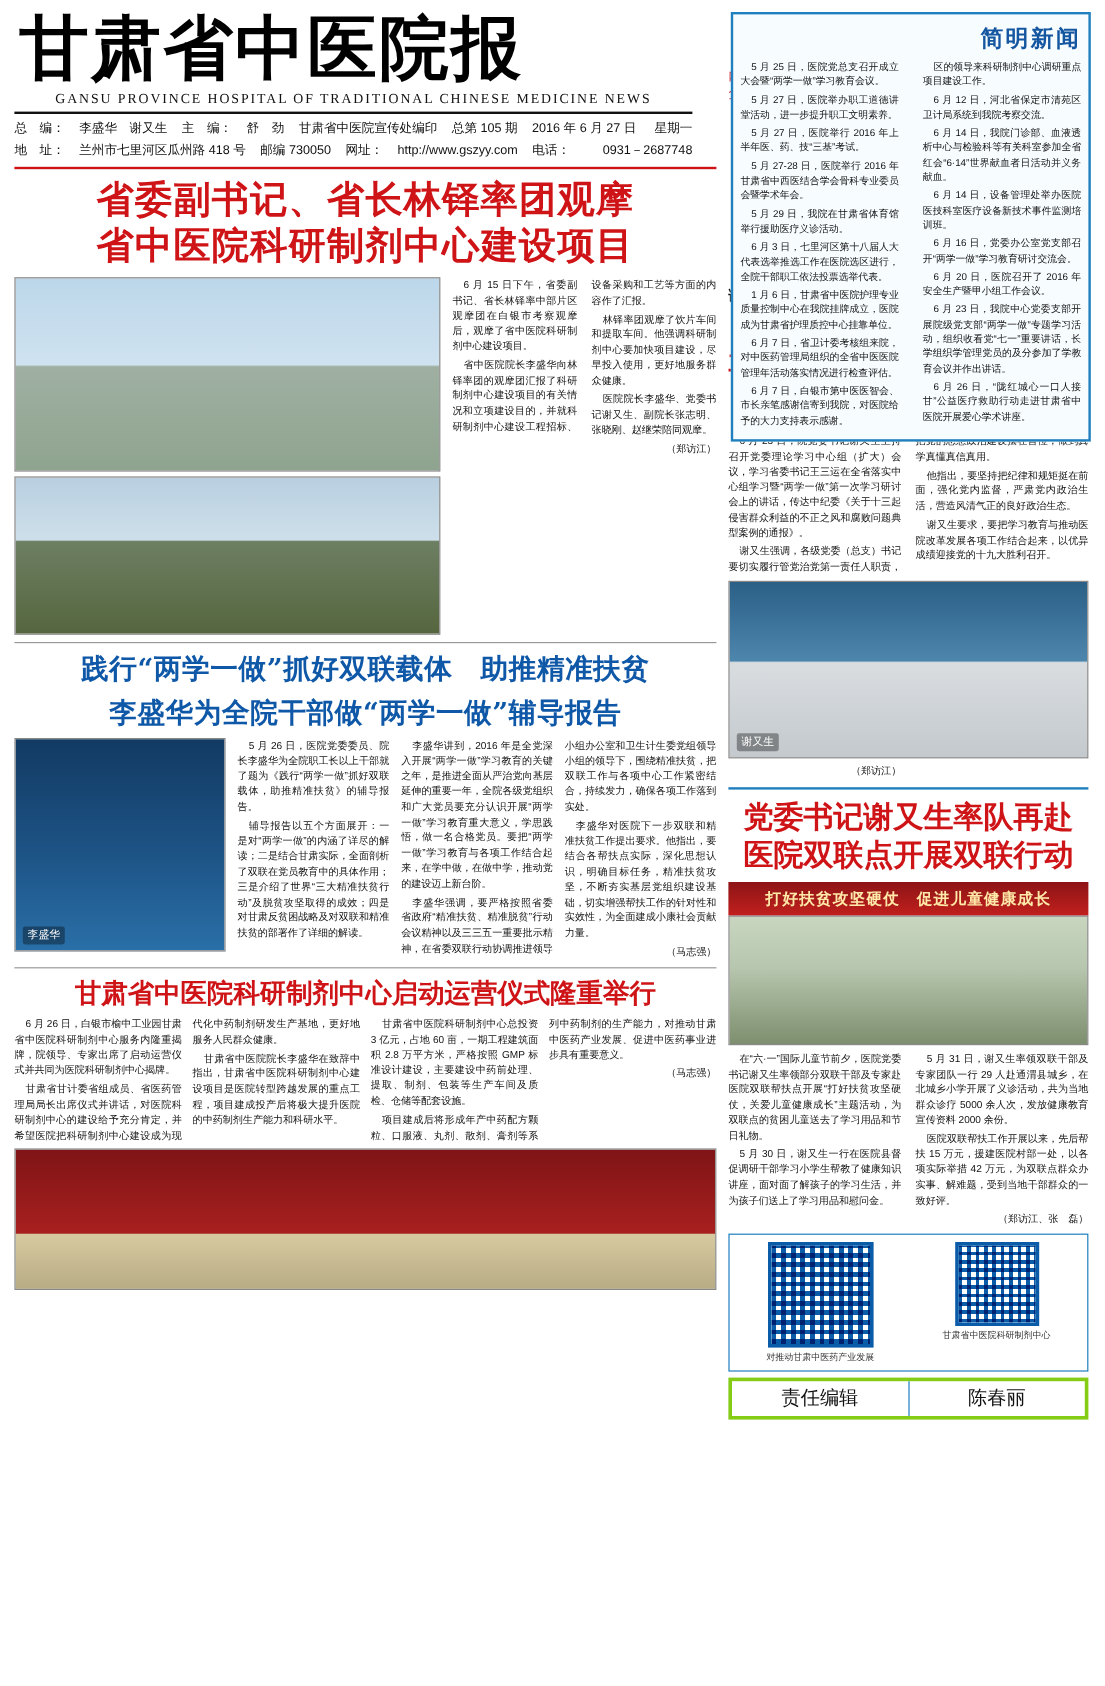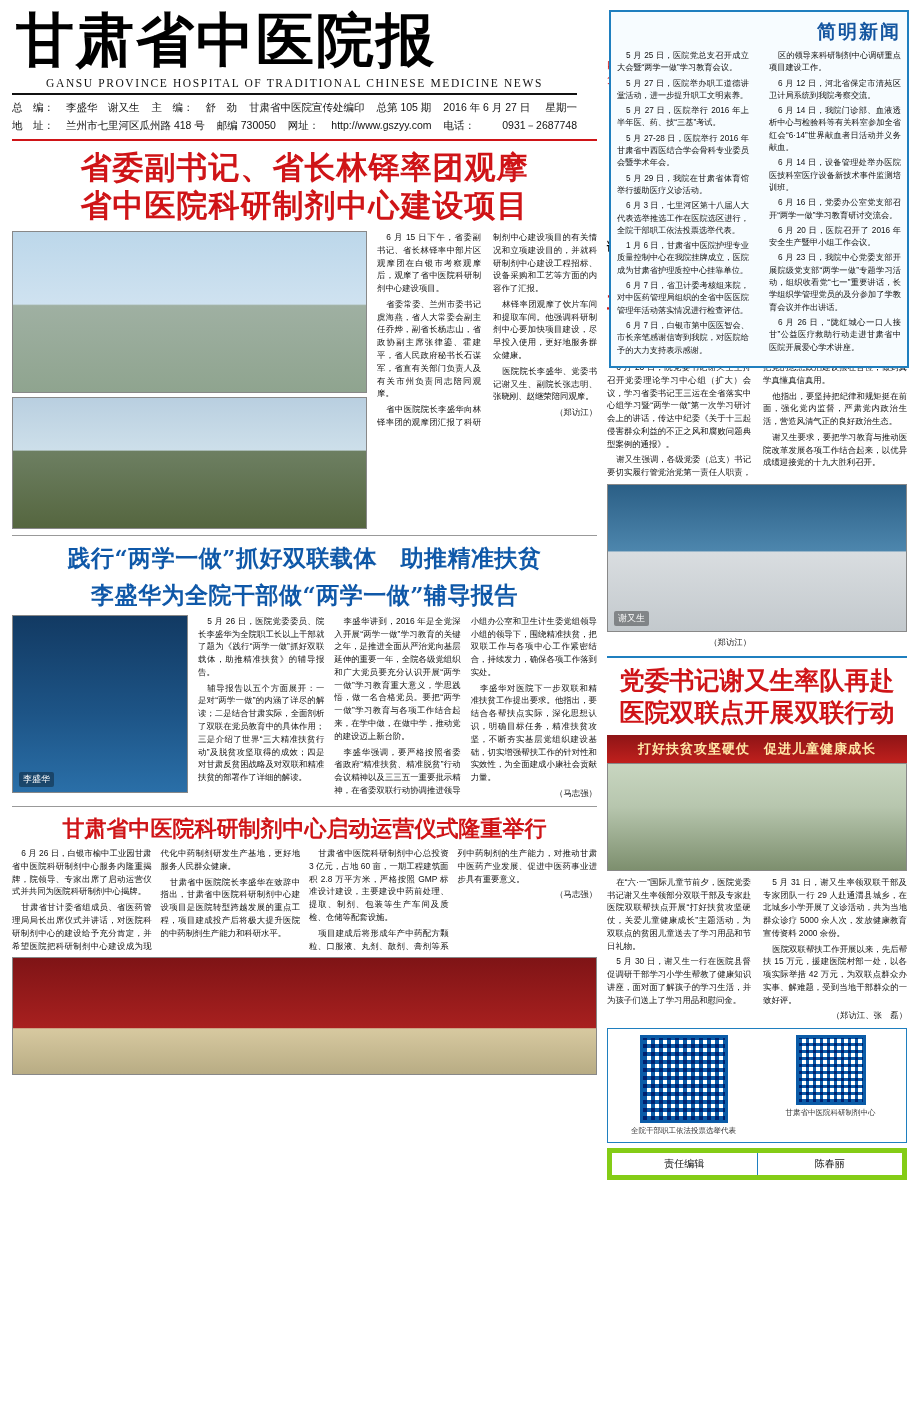"省委常委、兰州市委书记虞海燕，省人大常委会副主任乔烨，副省长杨志山，省政协副主席" p { html: <p>省委常委、兰州市委书记虞海燕，省人大常委会副主任乔烨，副省长杨志山，省政协副主席张律鎏、霍建平，省人民政府秘书长石谋军，省直有关部门负责人及有关市州负责同志陪同观摩。</p> -> none }
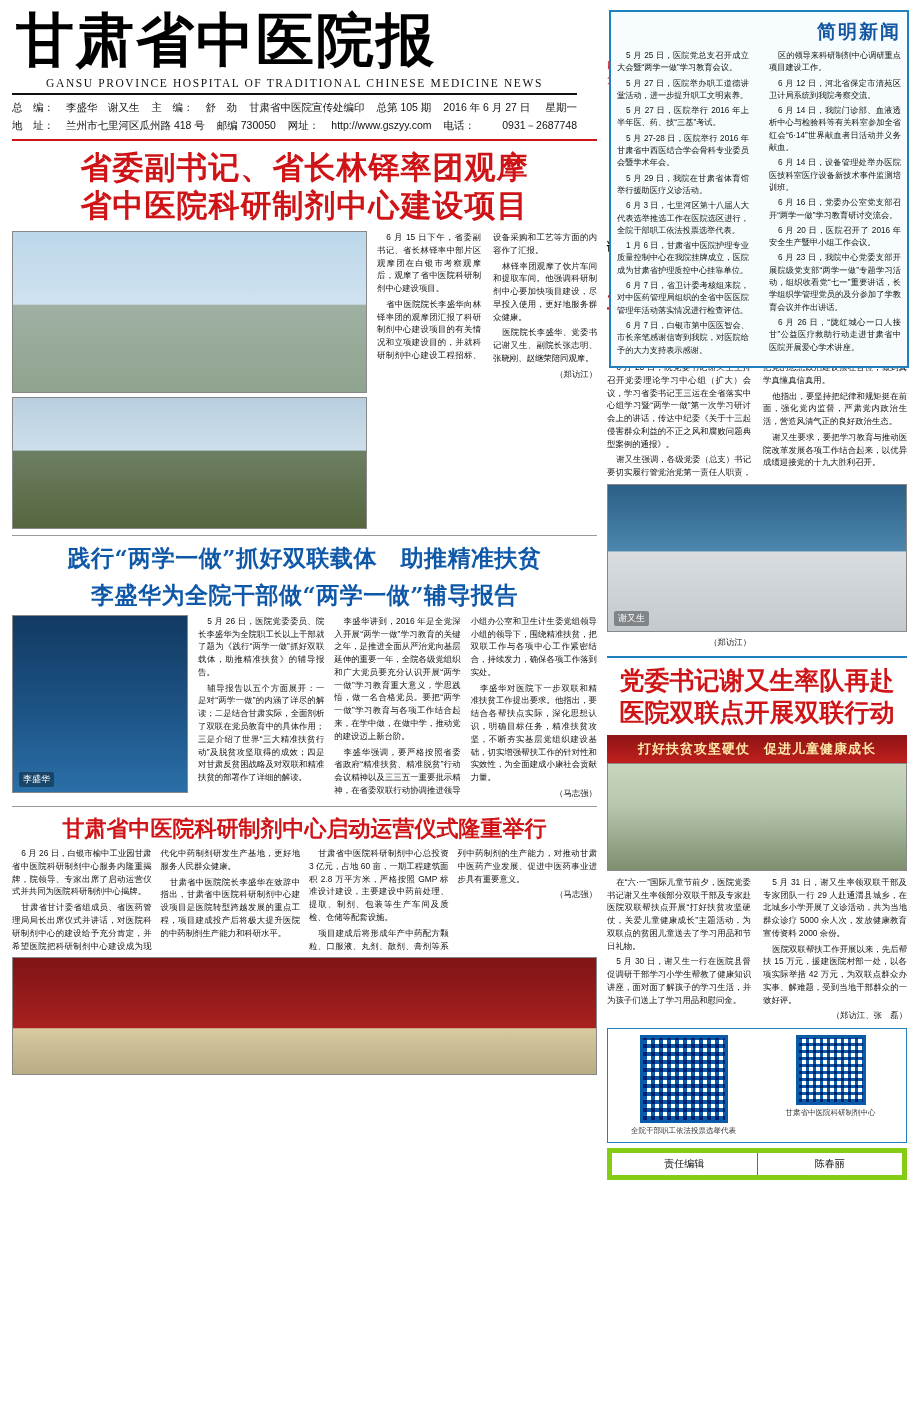"全院干部职工依法投票选举代表" div.qr-caps { text: 全院干部职工依法投票选举代表 -> 对推动甘肃中医药产业发展 }
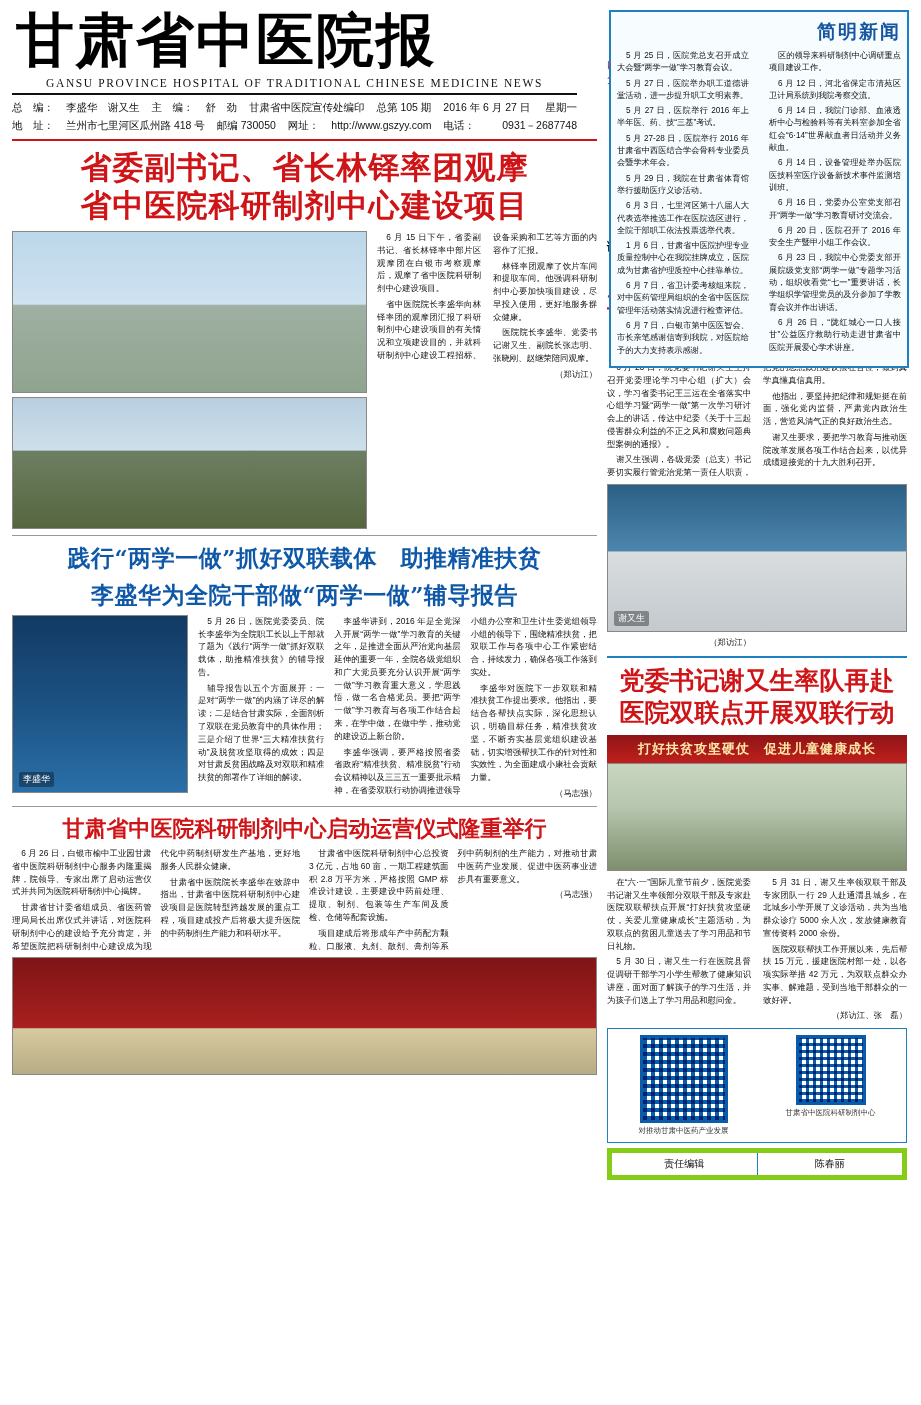"责任编辑" .editorbar { border: 5px solid #84cc16 -> 3px solid #84cc16; font-size: 10px -> 16px }
